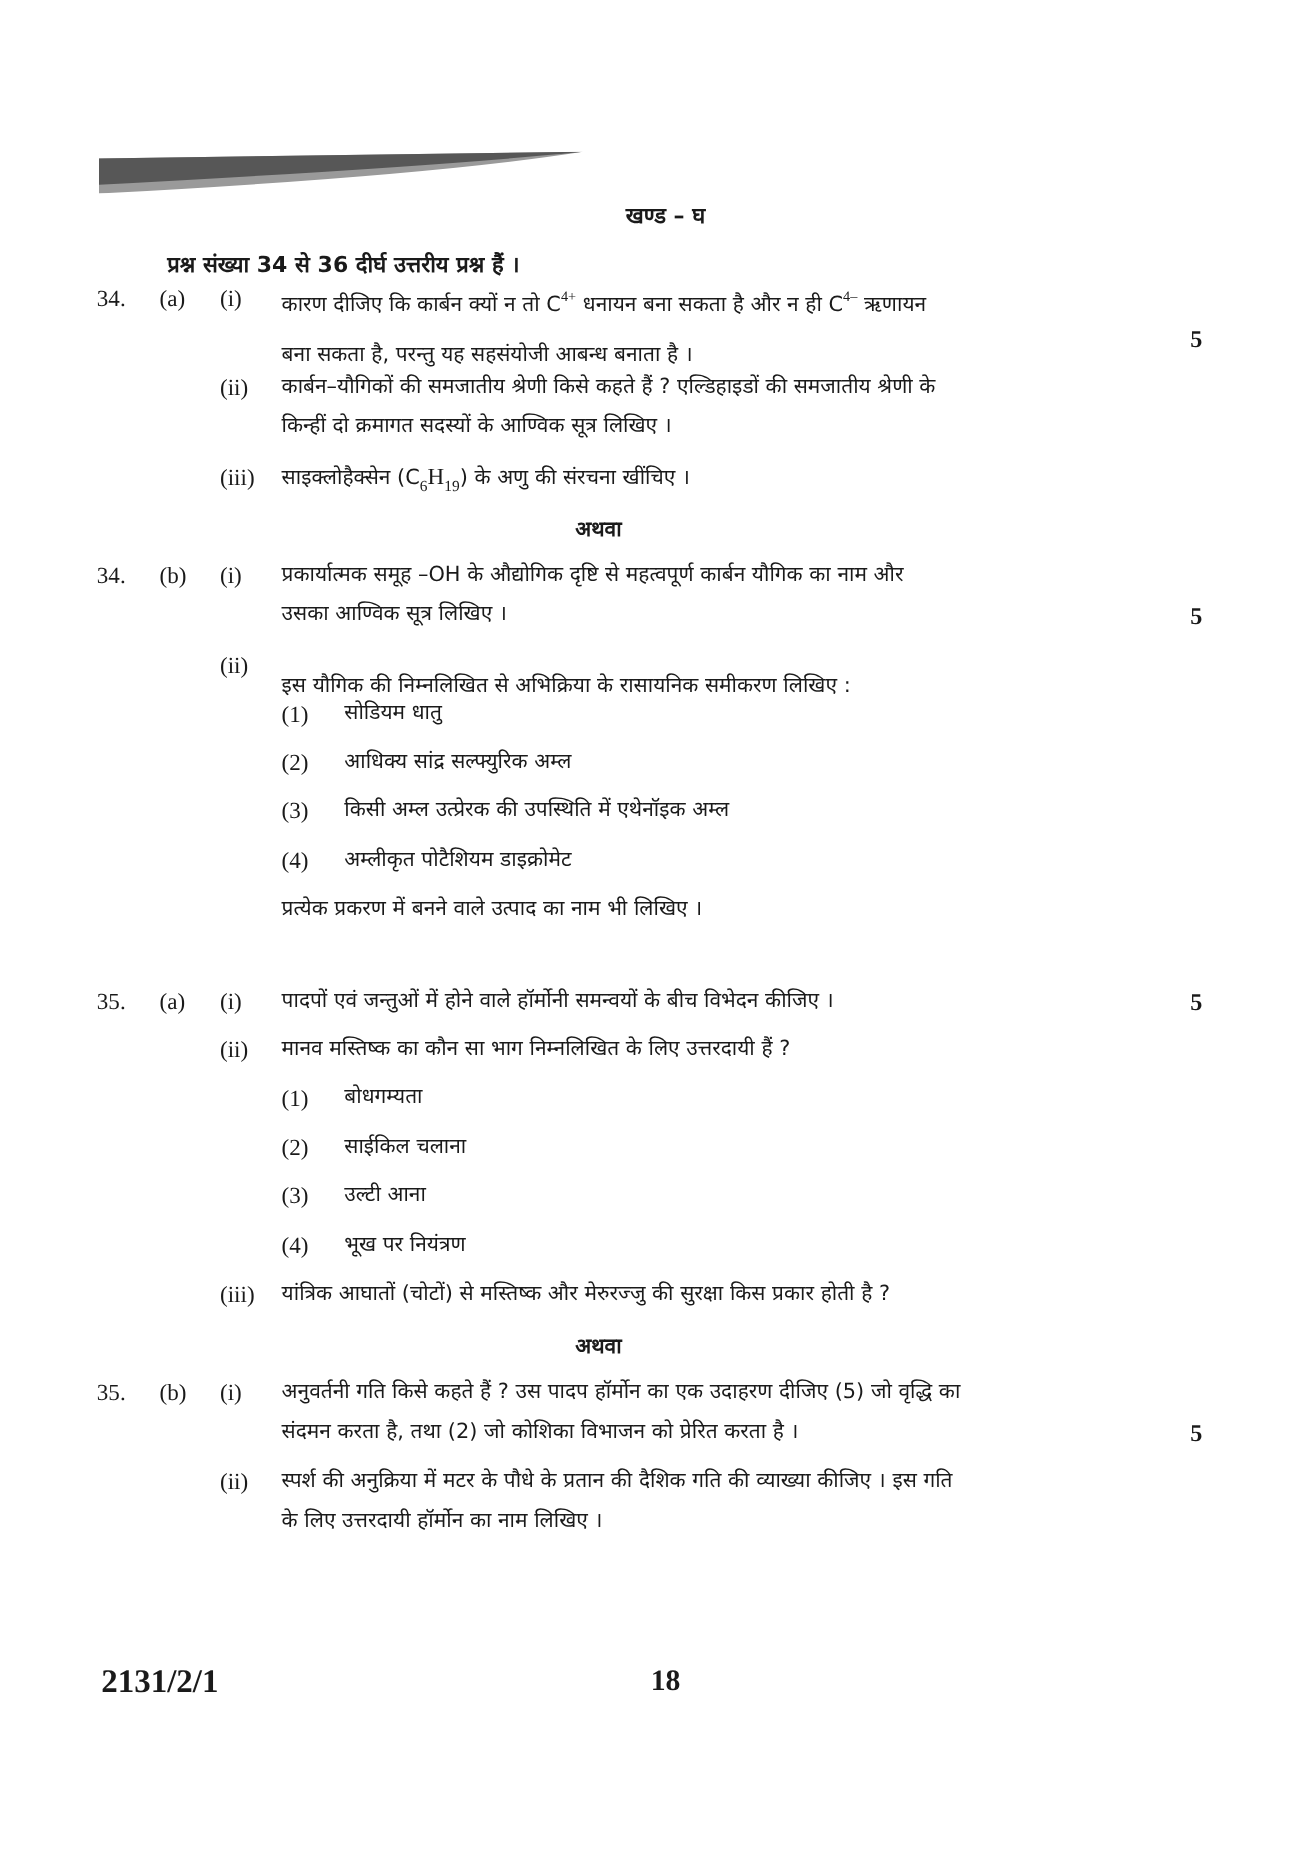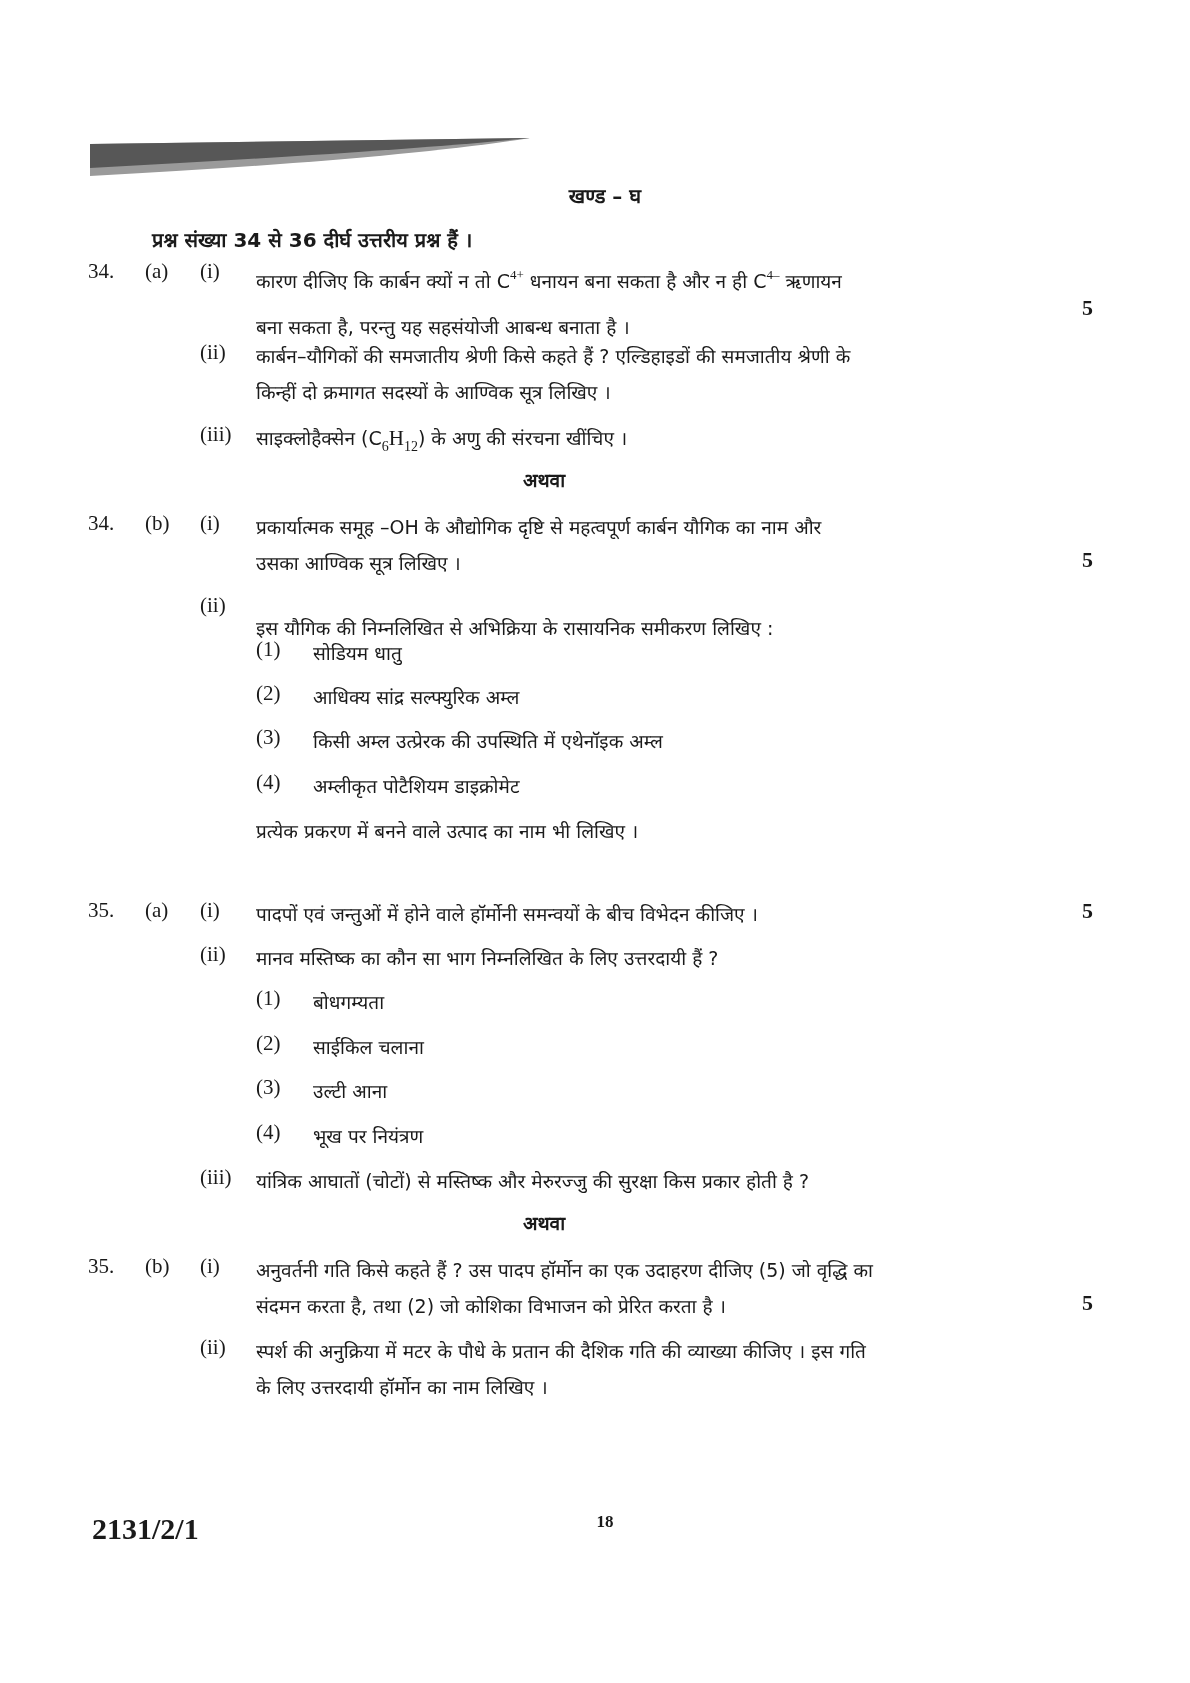"कारण दीजिए कि कार्बन क्यों" .line { line-height: 32px -> 22px }
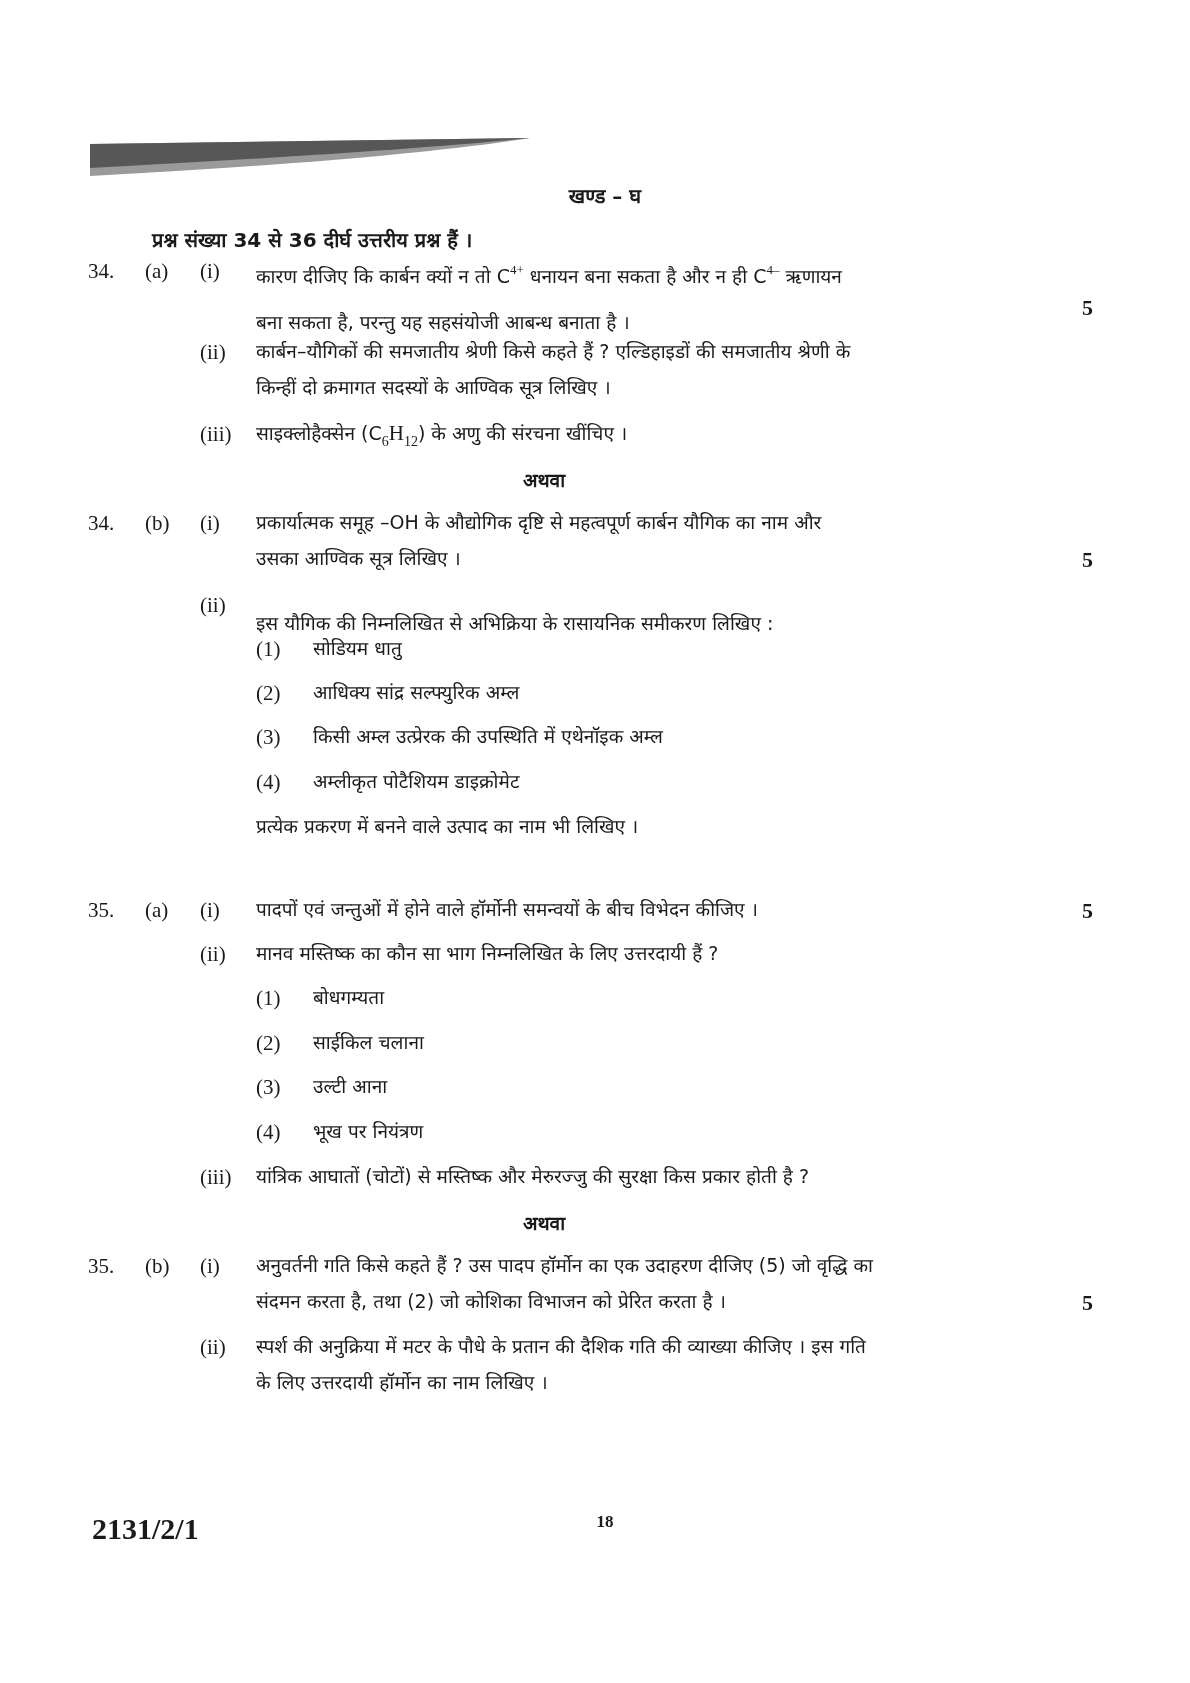"12" span.sub { text: 12 -> 19 }
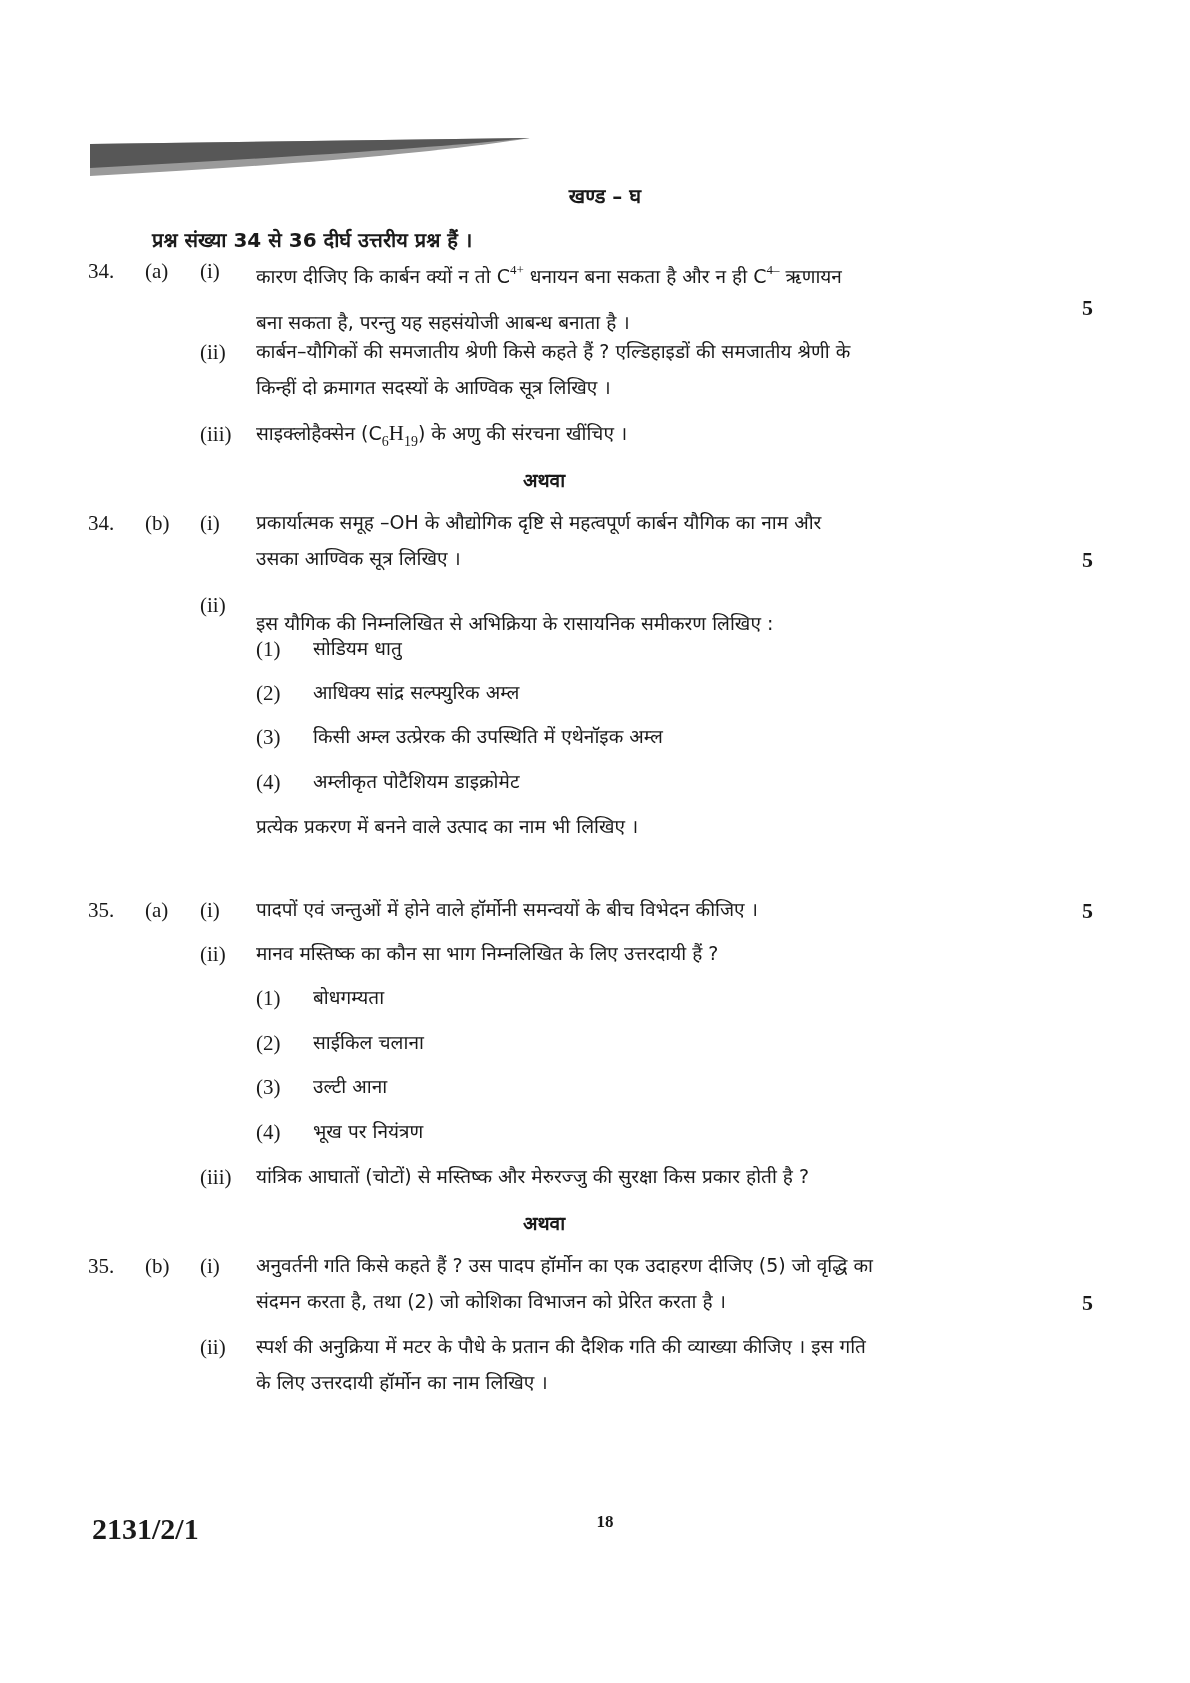"18" .footer-page { font-size: 17px -> 27px }
